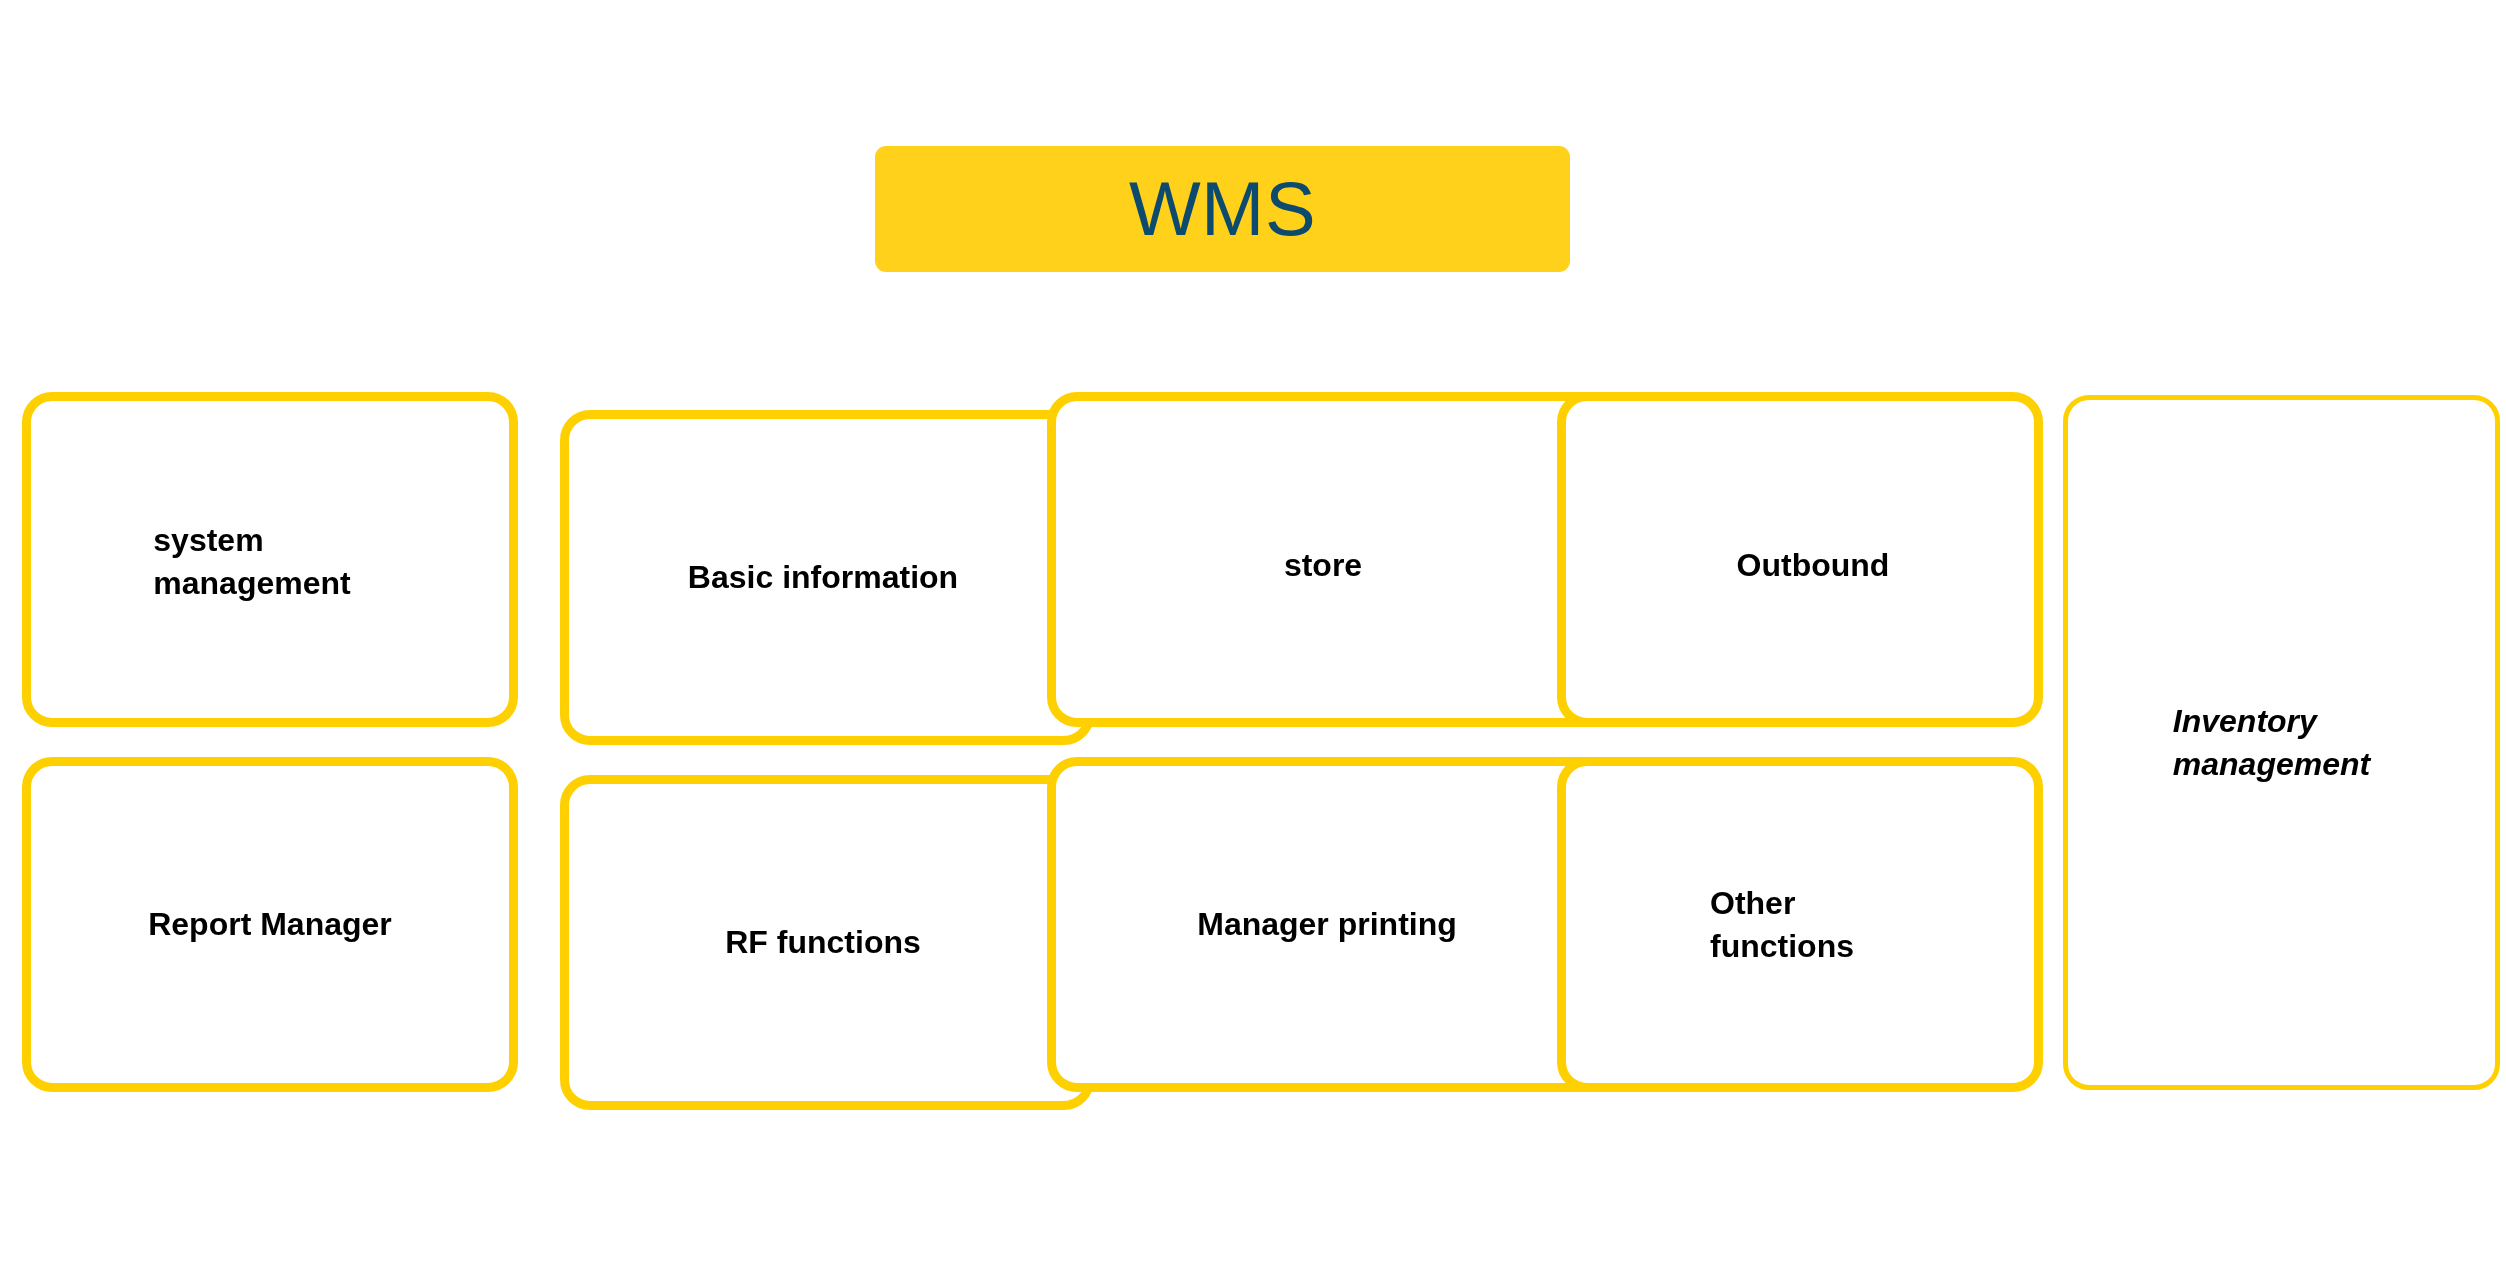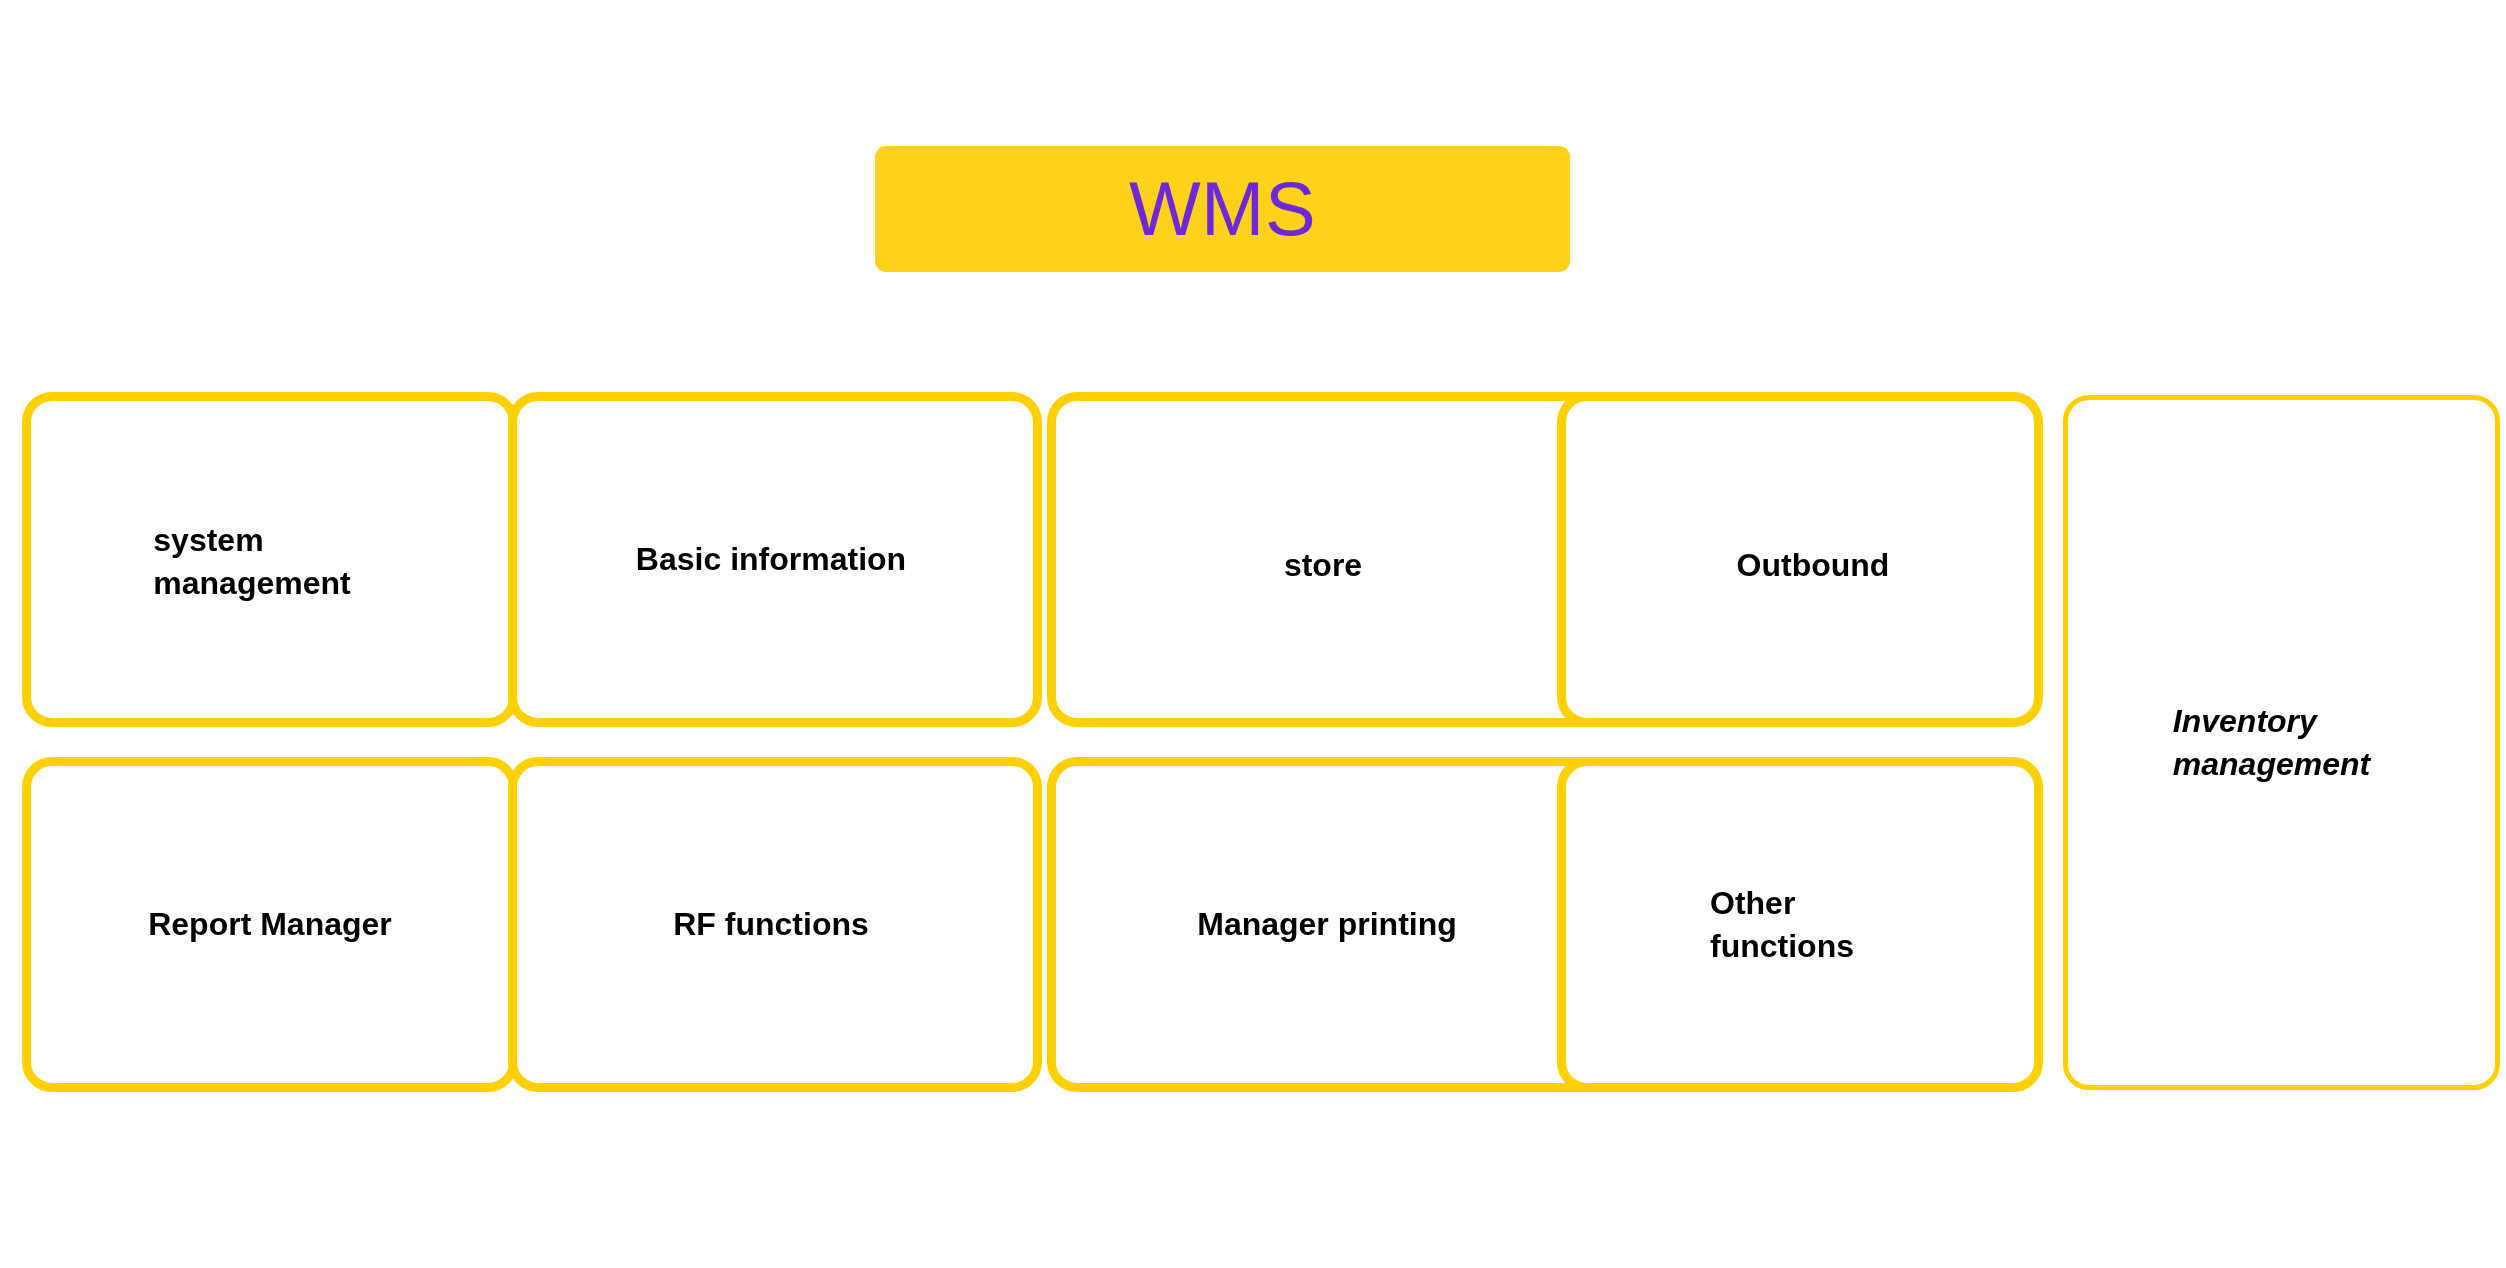"WMS" .root-node .root-label { color: #6d28d9 -> #0c4a6e }
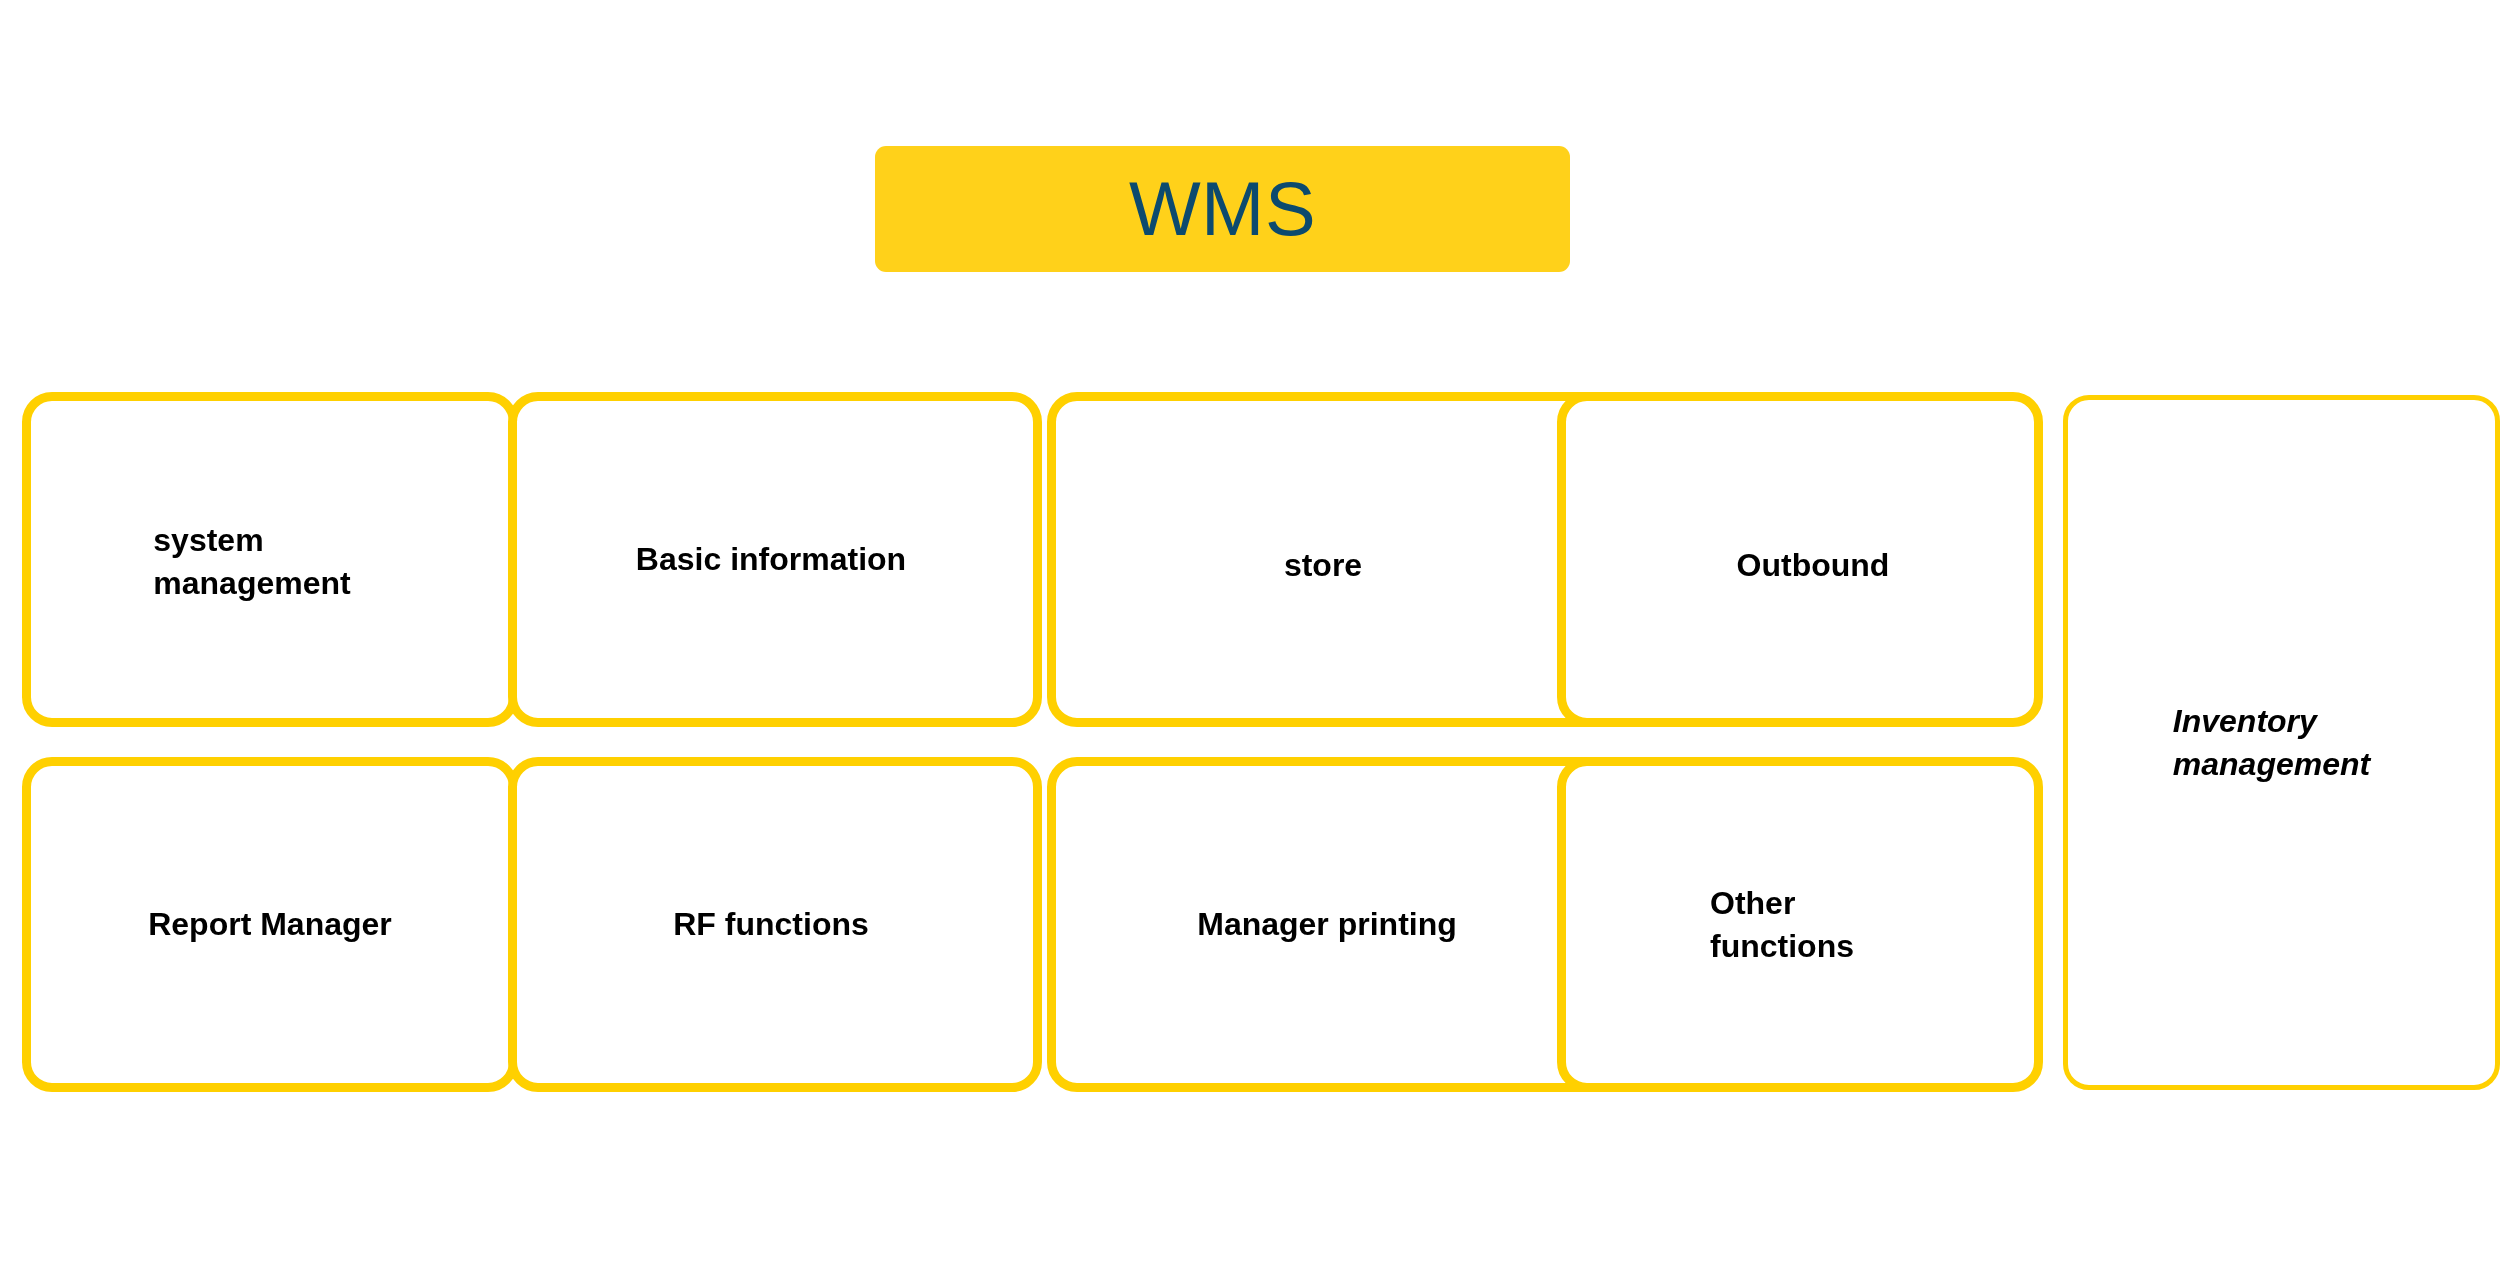"Basic information" .c2 { left: 508px -> 560px; margin-top: none -> 18px }
